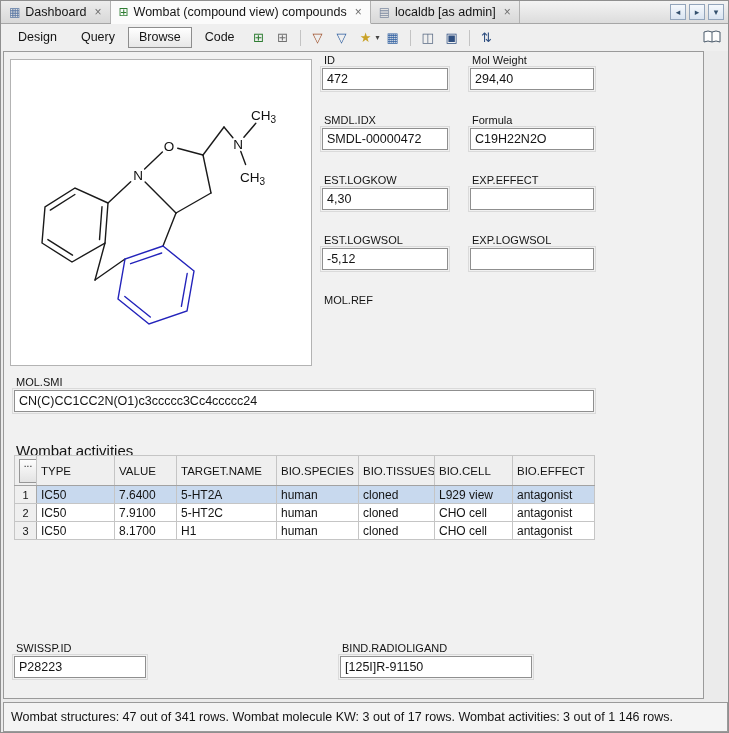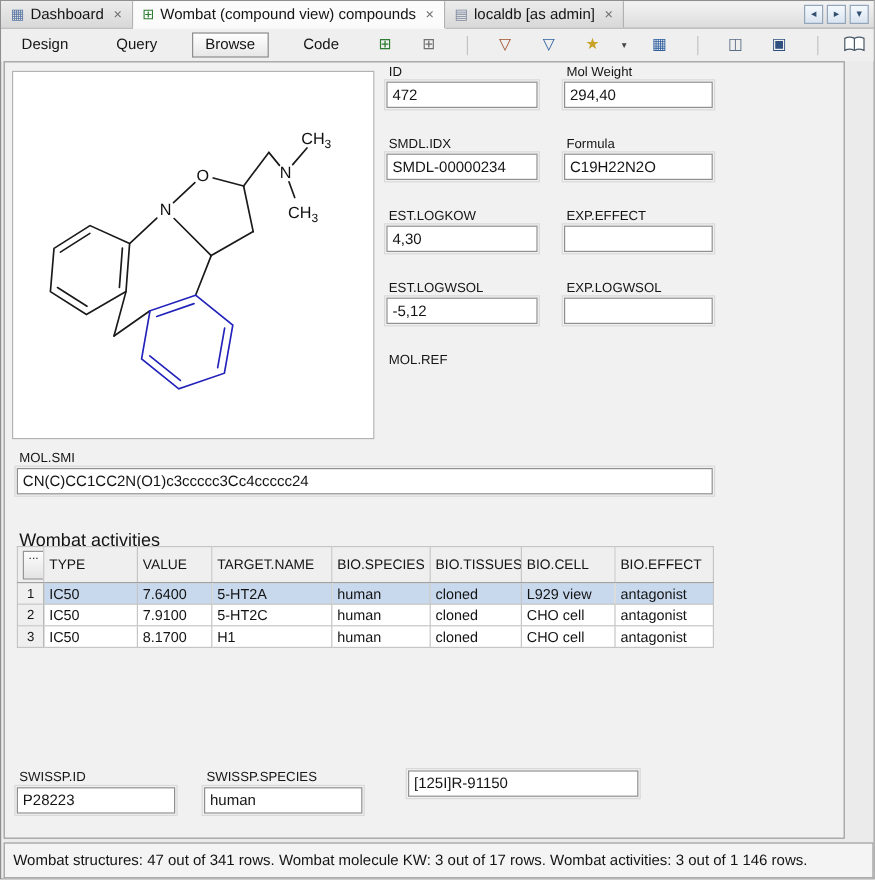"Design" .toolbar { gap: 18px -> 2px }
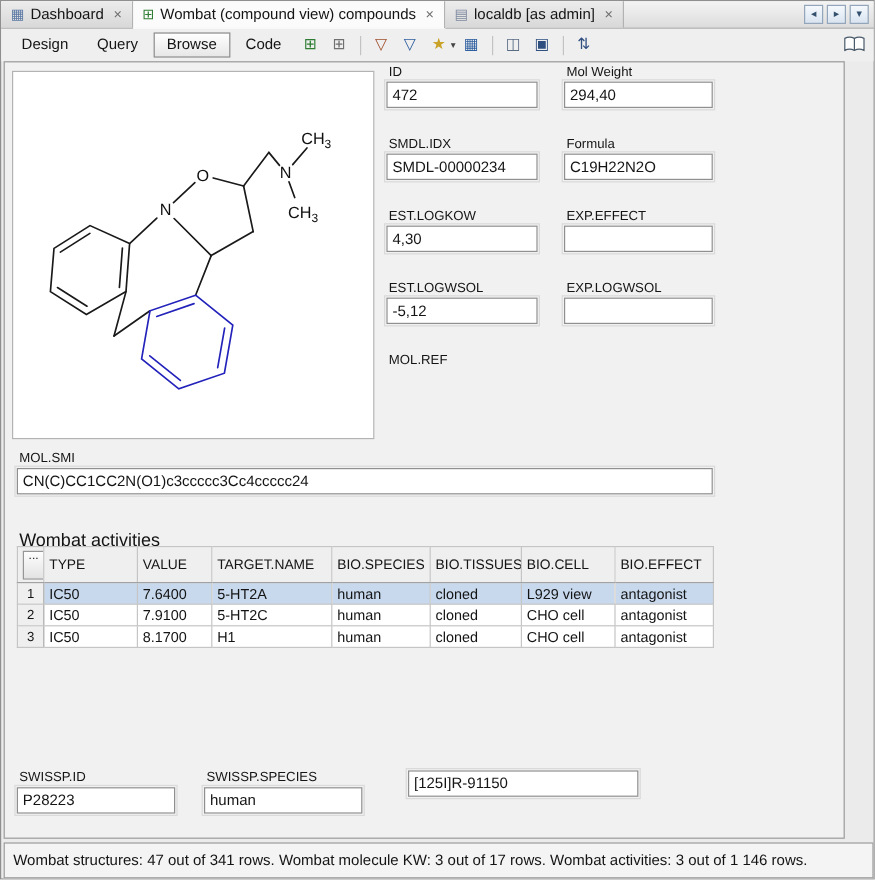"SMDL-00000234" div.fbox { text: SMDL-00000234 -> SMDL-00000472 }
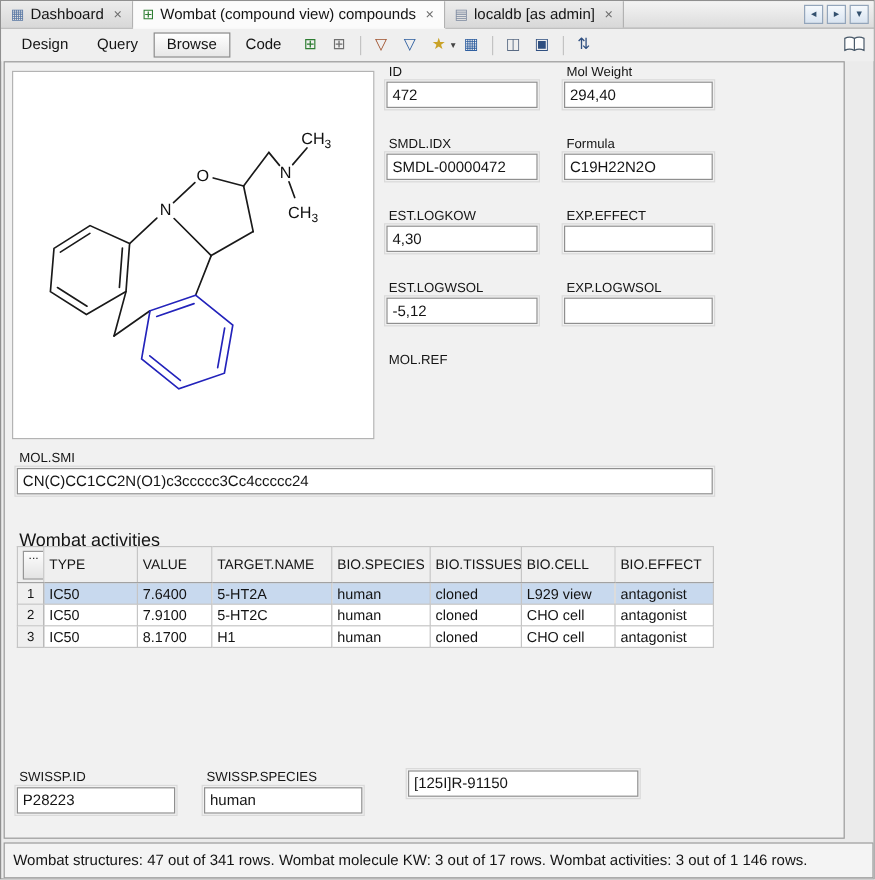"SWISSP.SPECIES" div.fgroup { html: <div> <div>SWISSP.SPECIES</div> <div>human</div> </div> -> none }
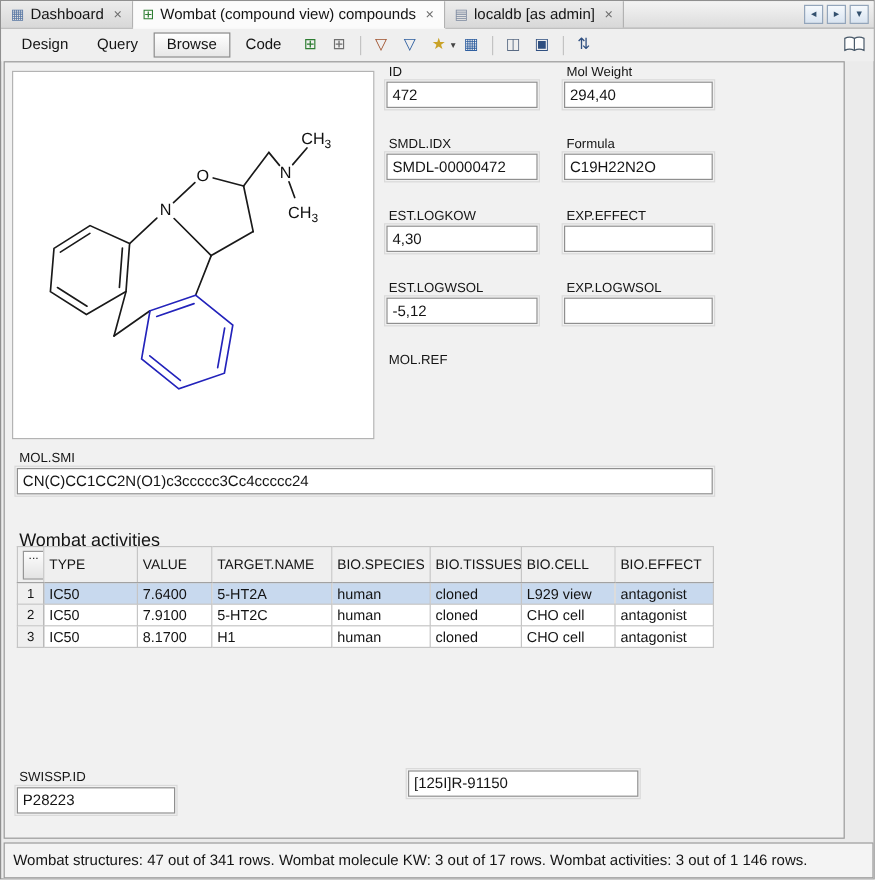"BIND.RADIOLIGAND" div.flabel { html: none -> <div>BIND.RADIOLIGAND</div> }
